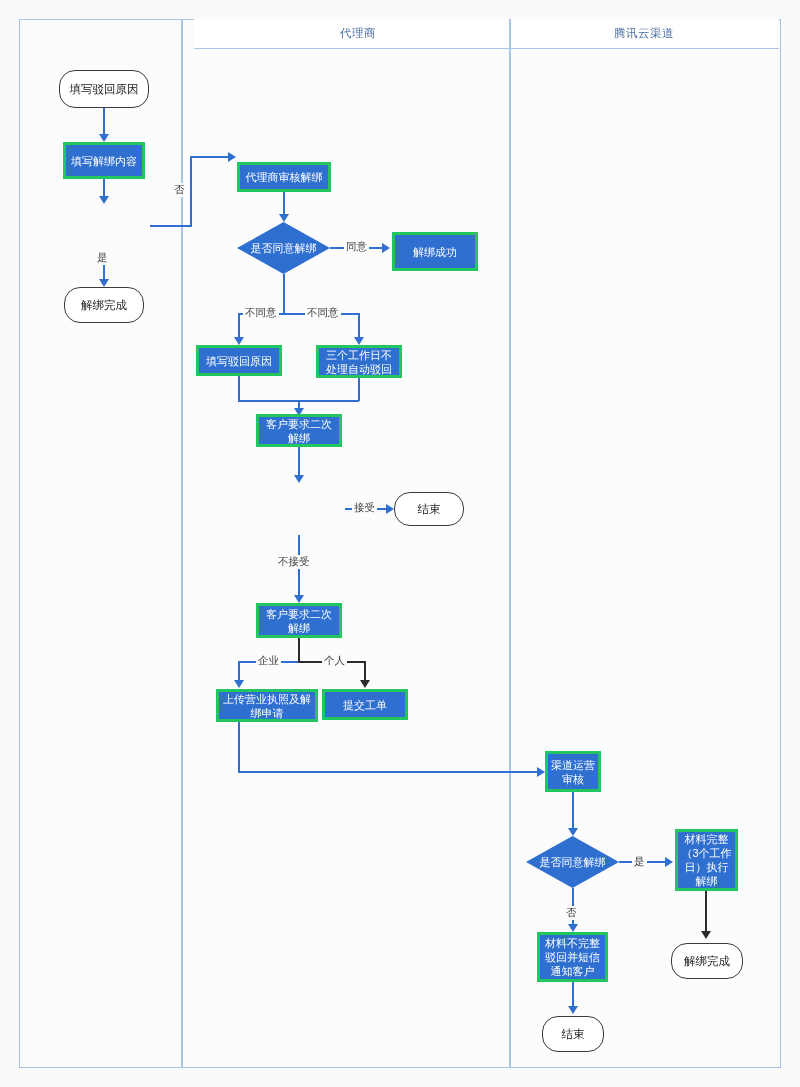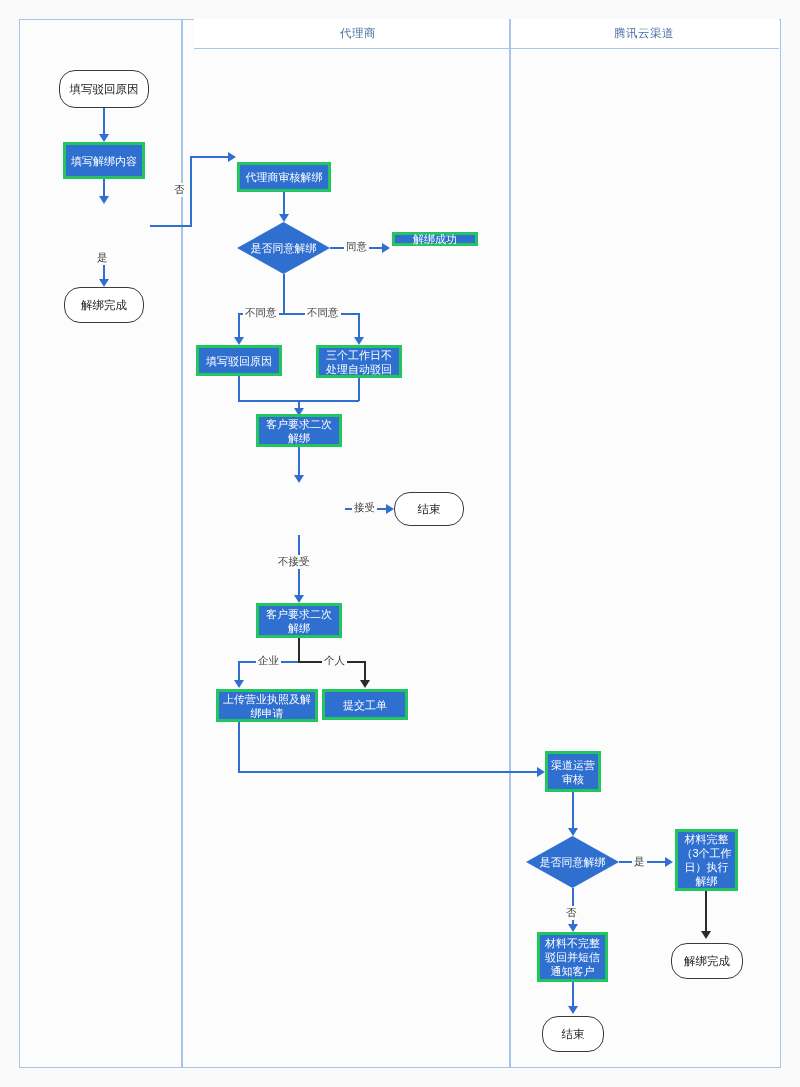"解绑成功" div.node { height: 14px -> 39px }
